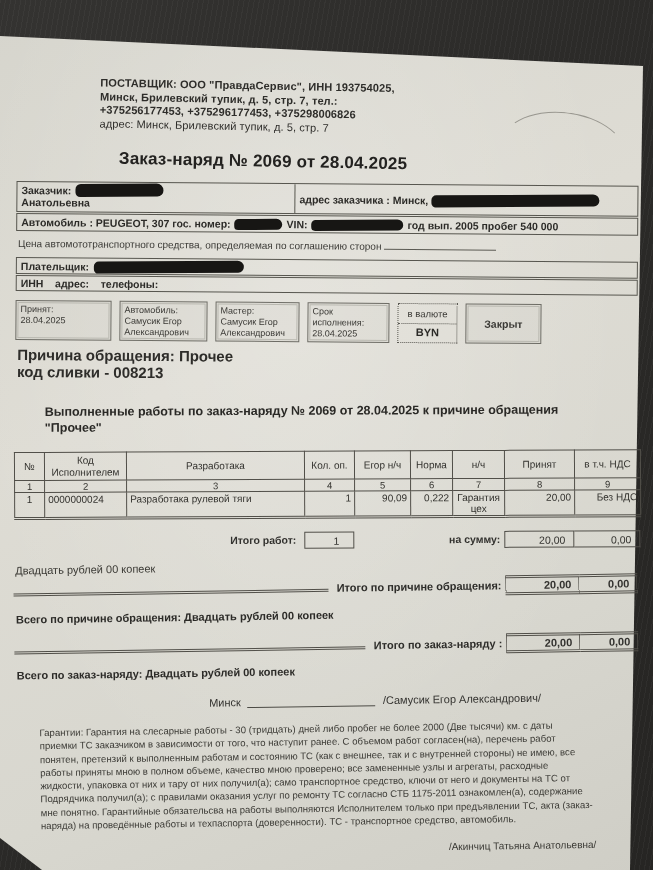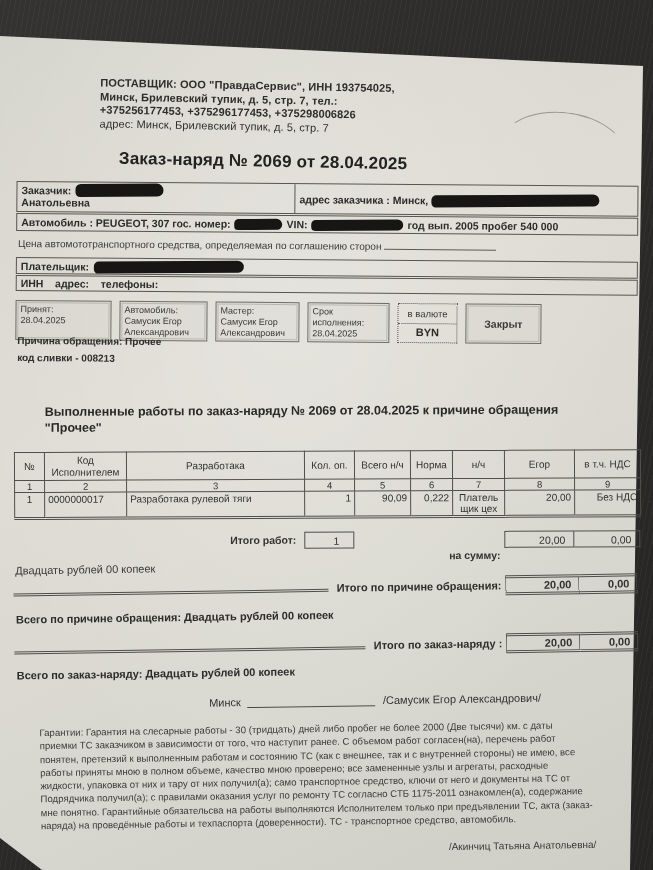"Причина обращения: Прочее" .reason { font-size: 10px -> 15px; top: 333px -> 347px }
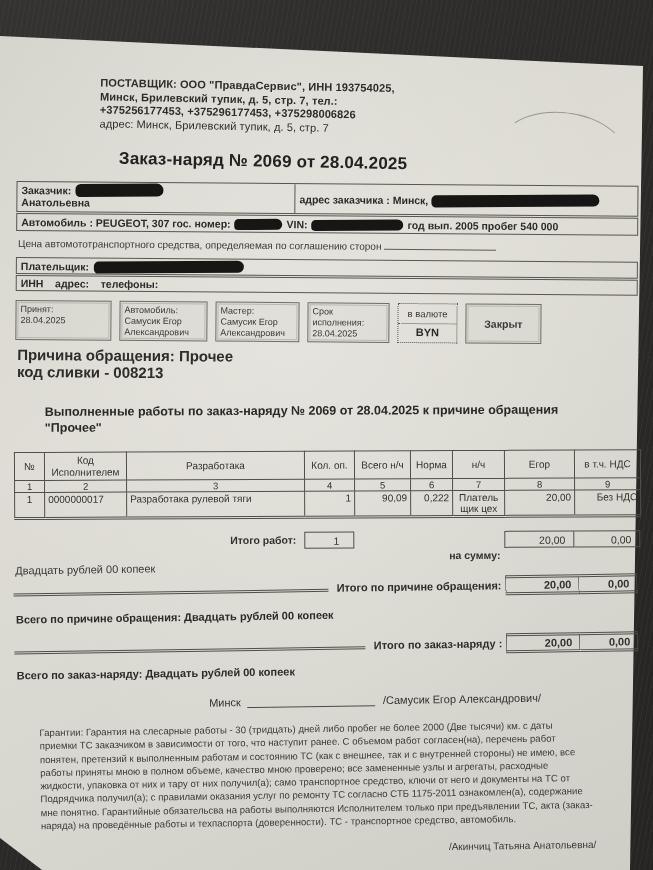"Всего н/ч" td { text: Всего -> Егор }
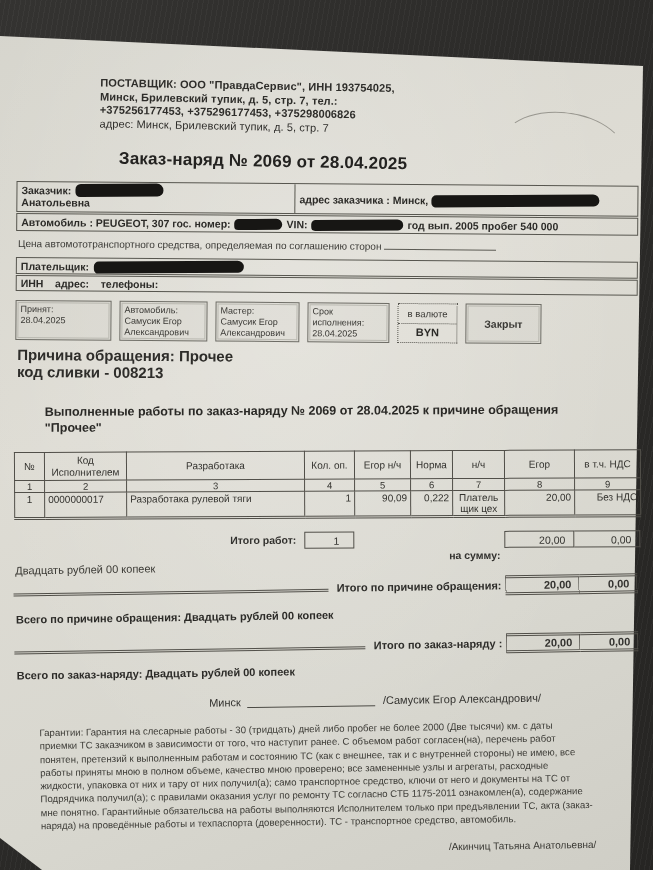"Егор" td { text: Егор -> Принят }
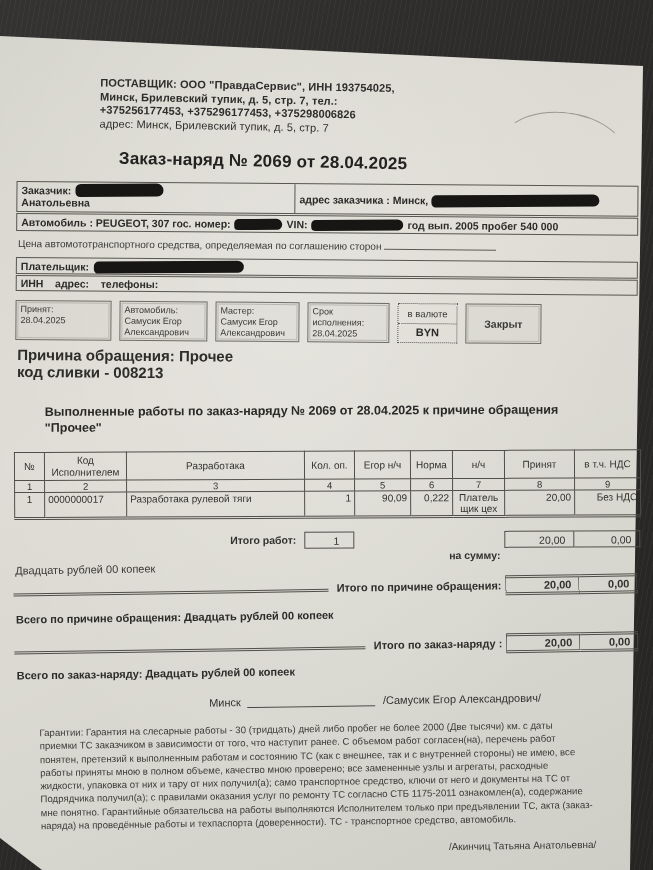"0000000017" td { text: 0000000017 -> 0000000024 }
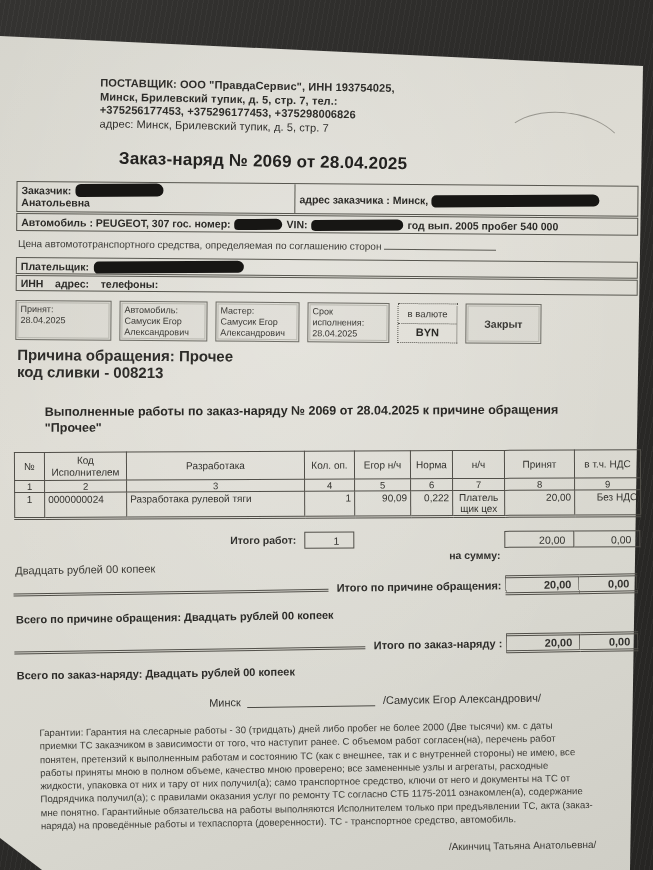"Плательщик цех" td.c { text: Плательщик -> Гарантия }
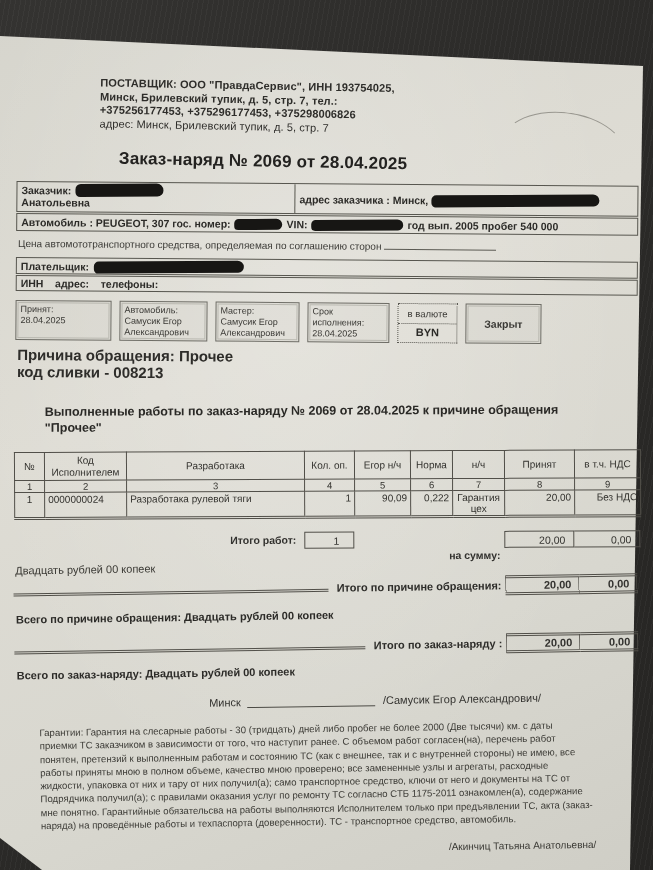"на сумму:" .tot-row .sum-lbl { margin-top: 16px -> none }
